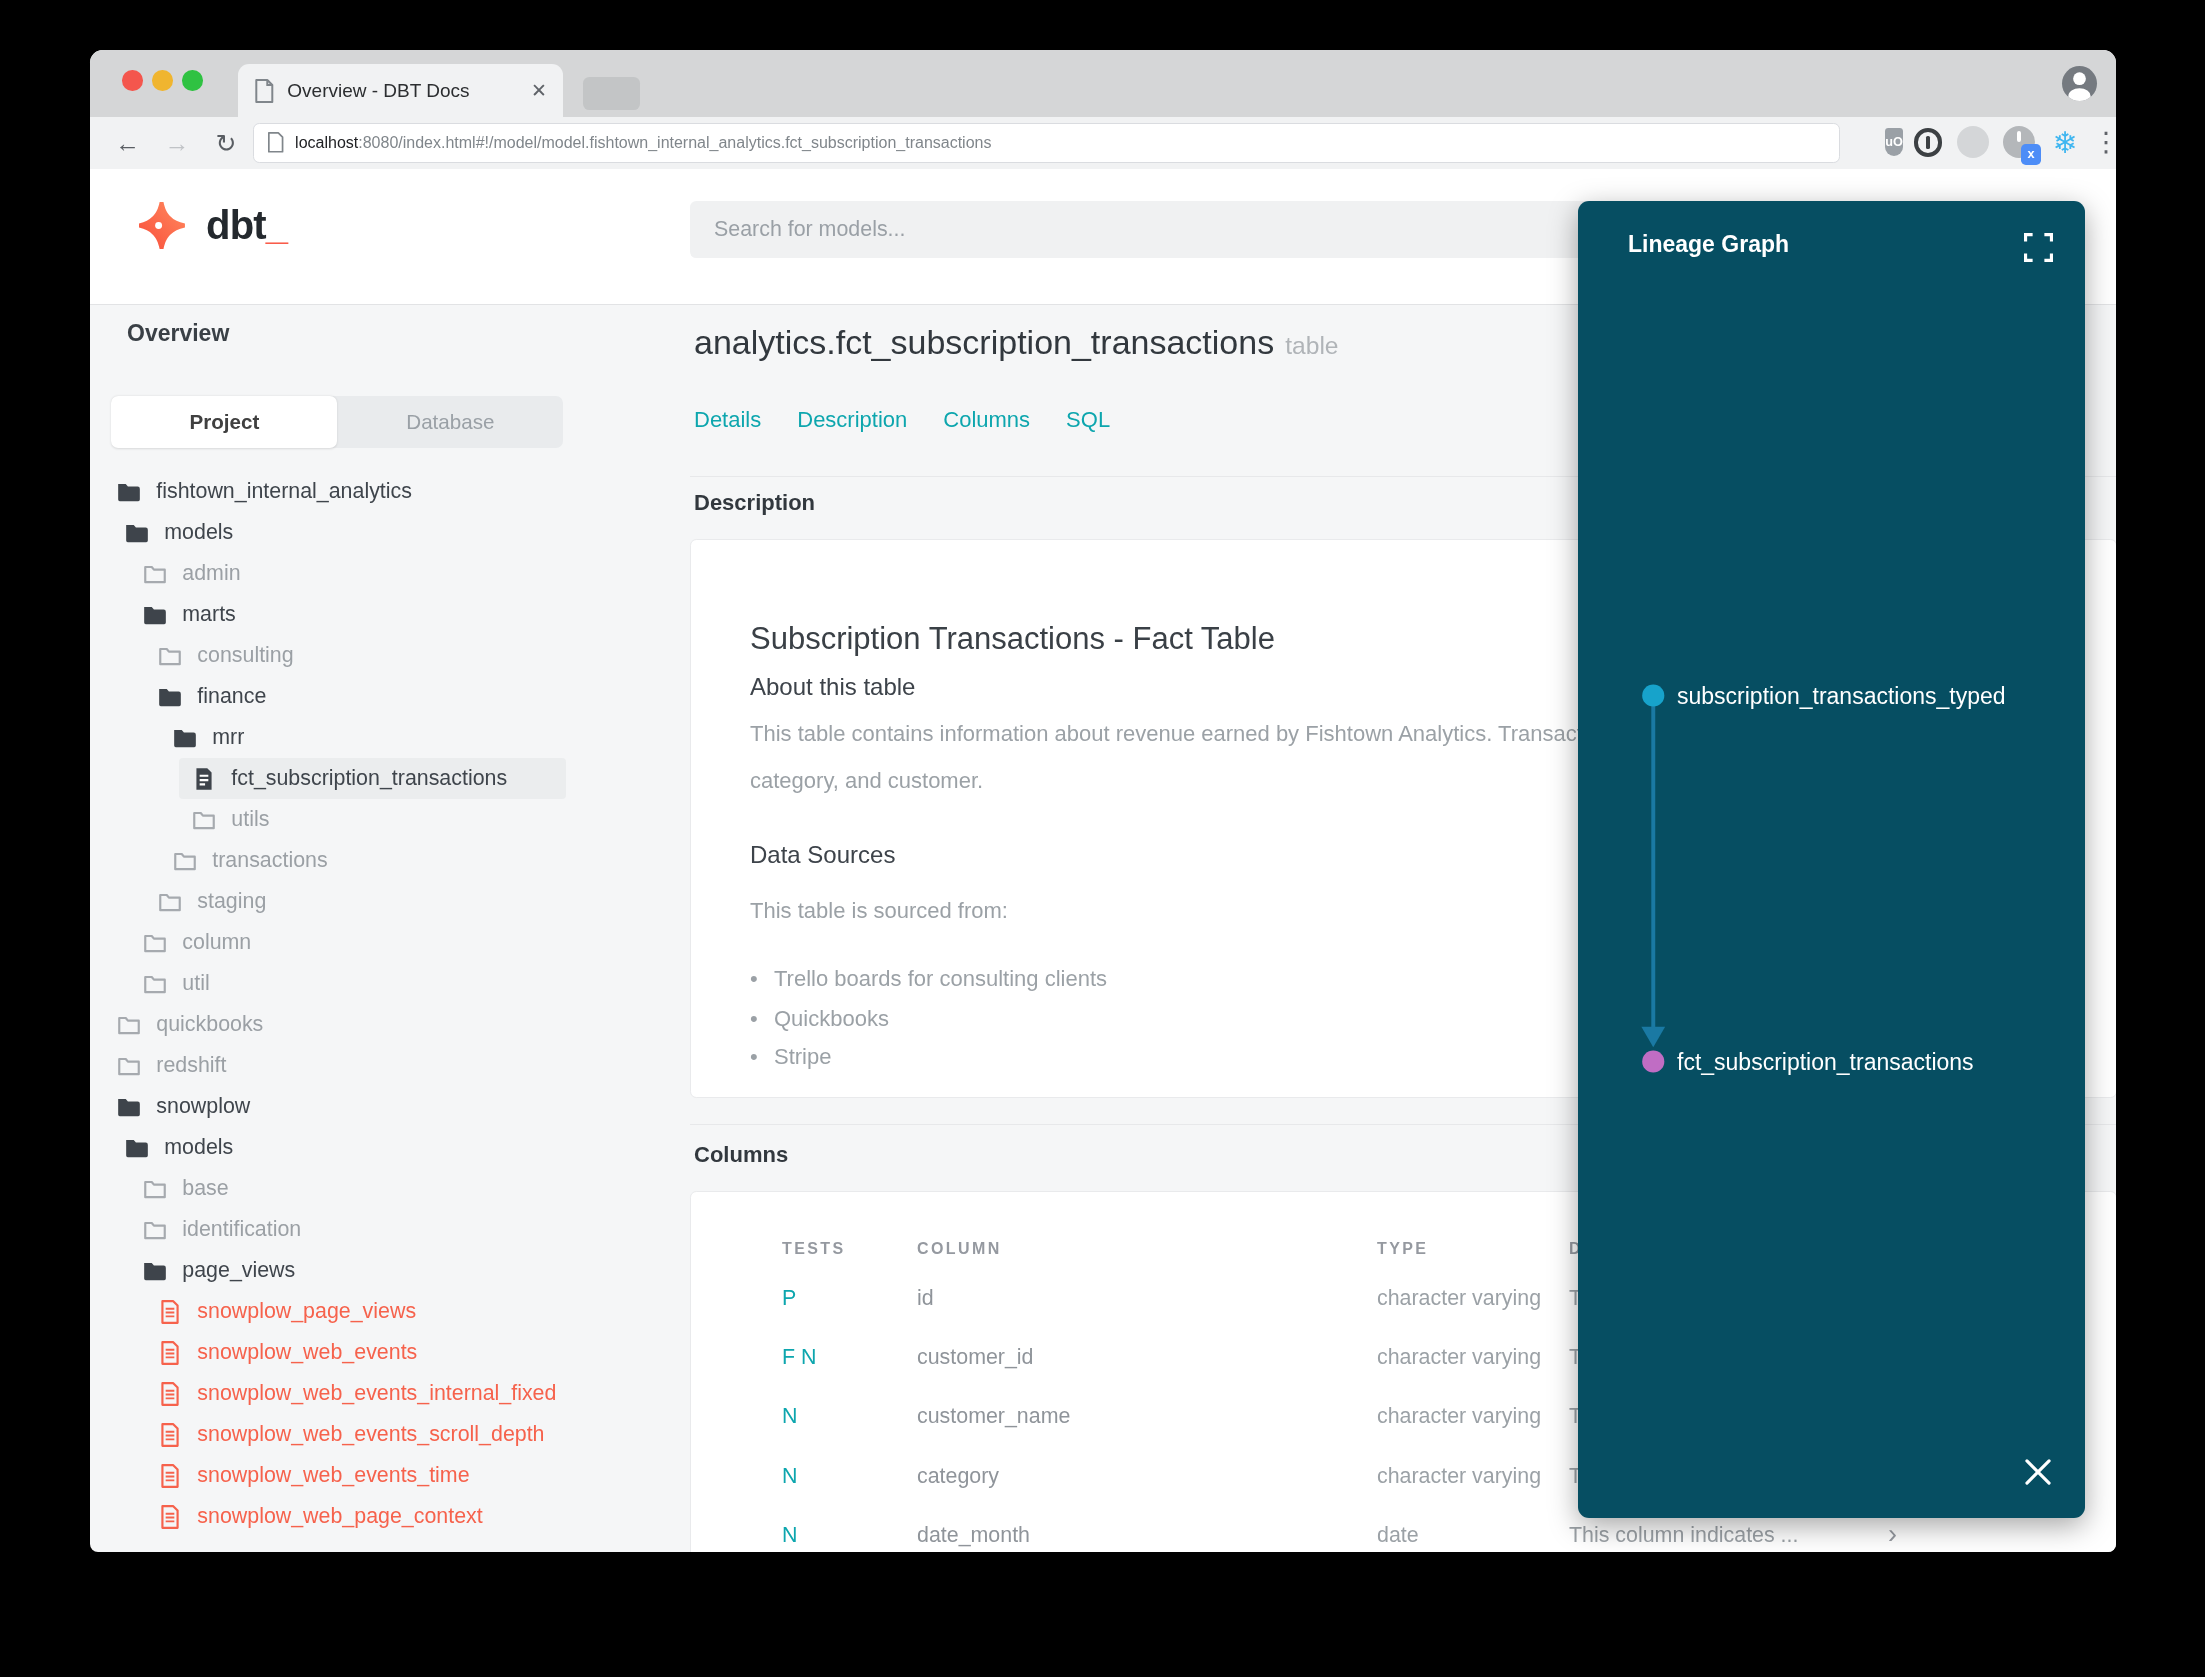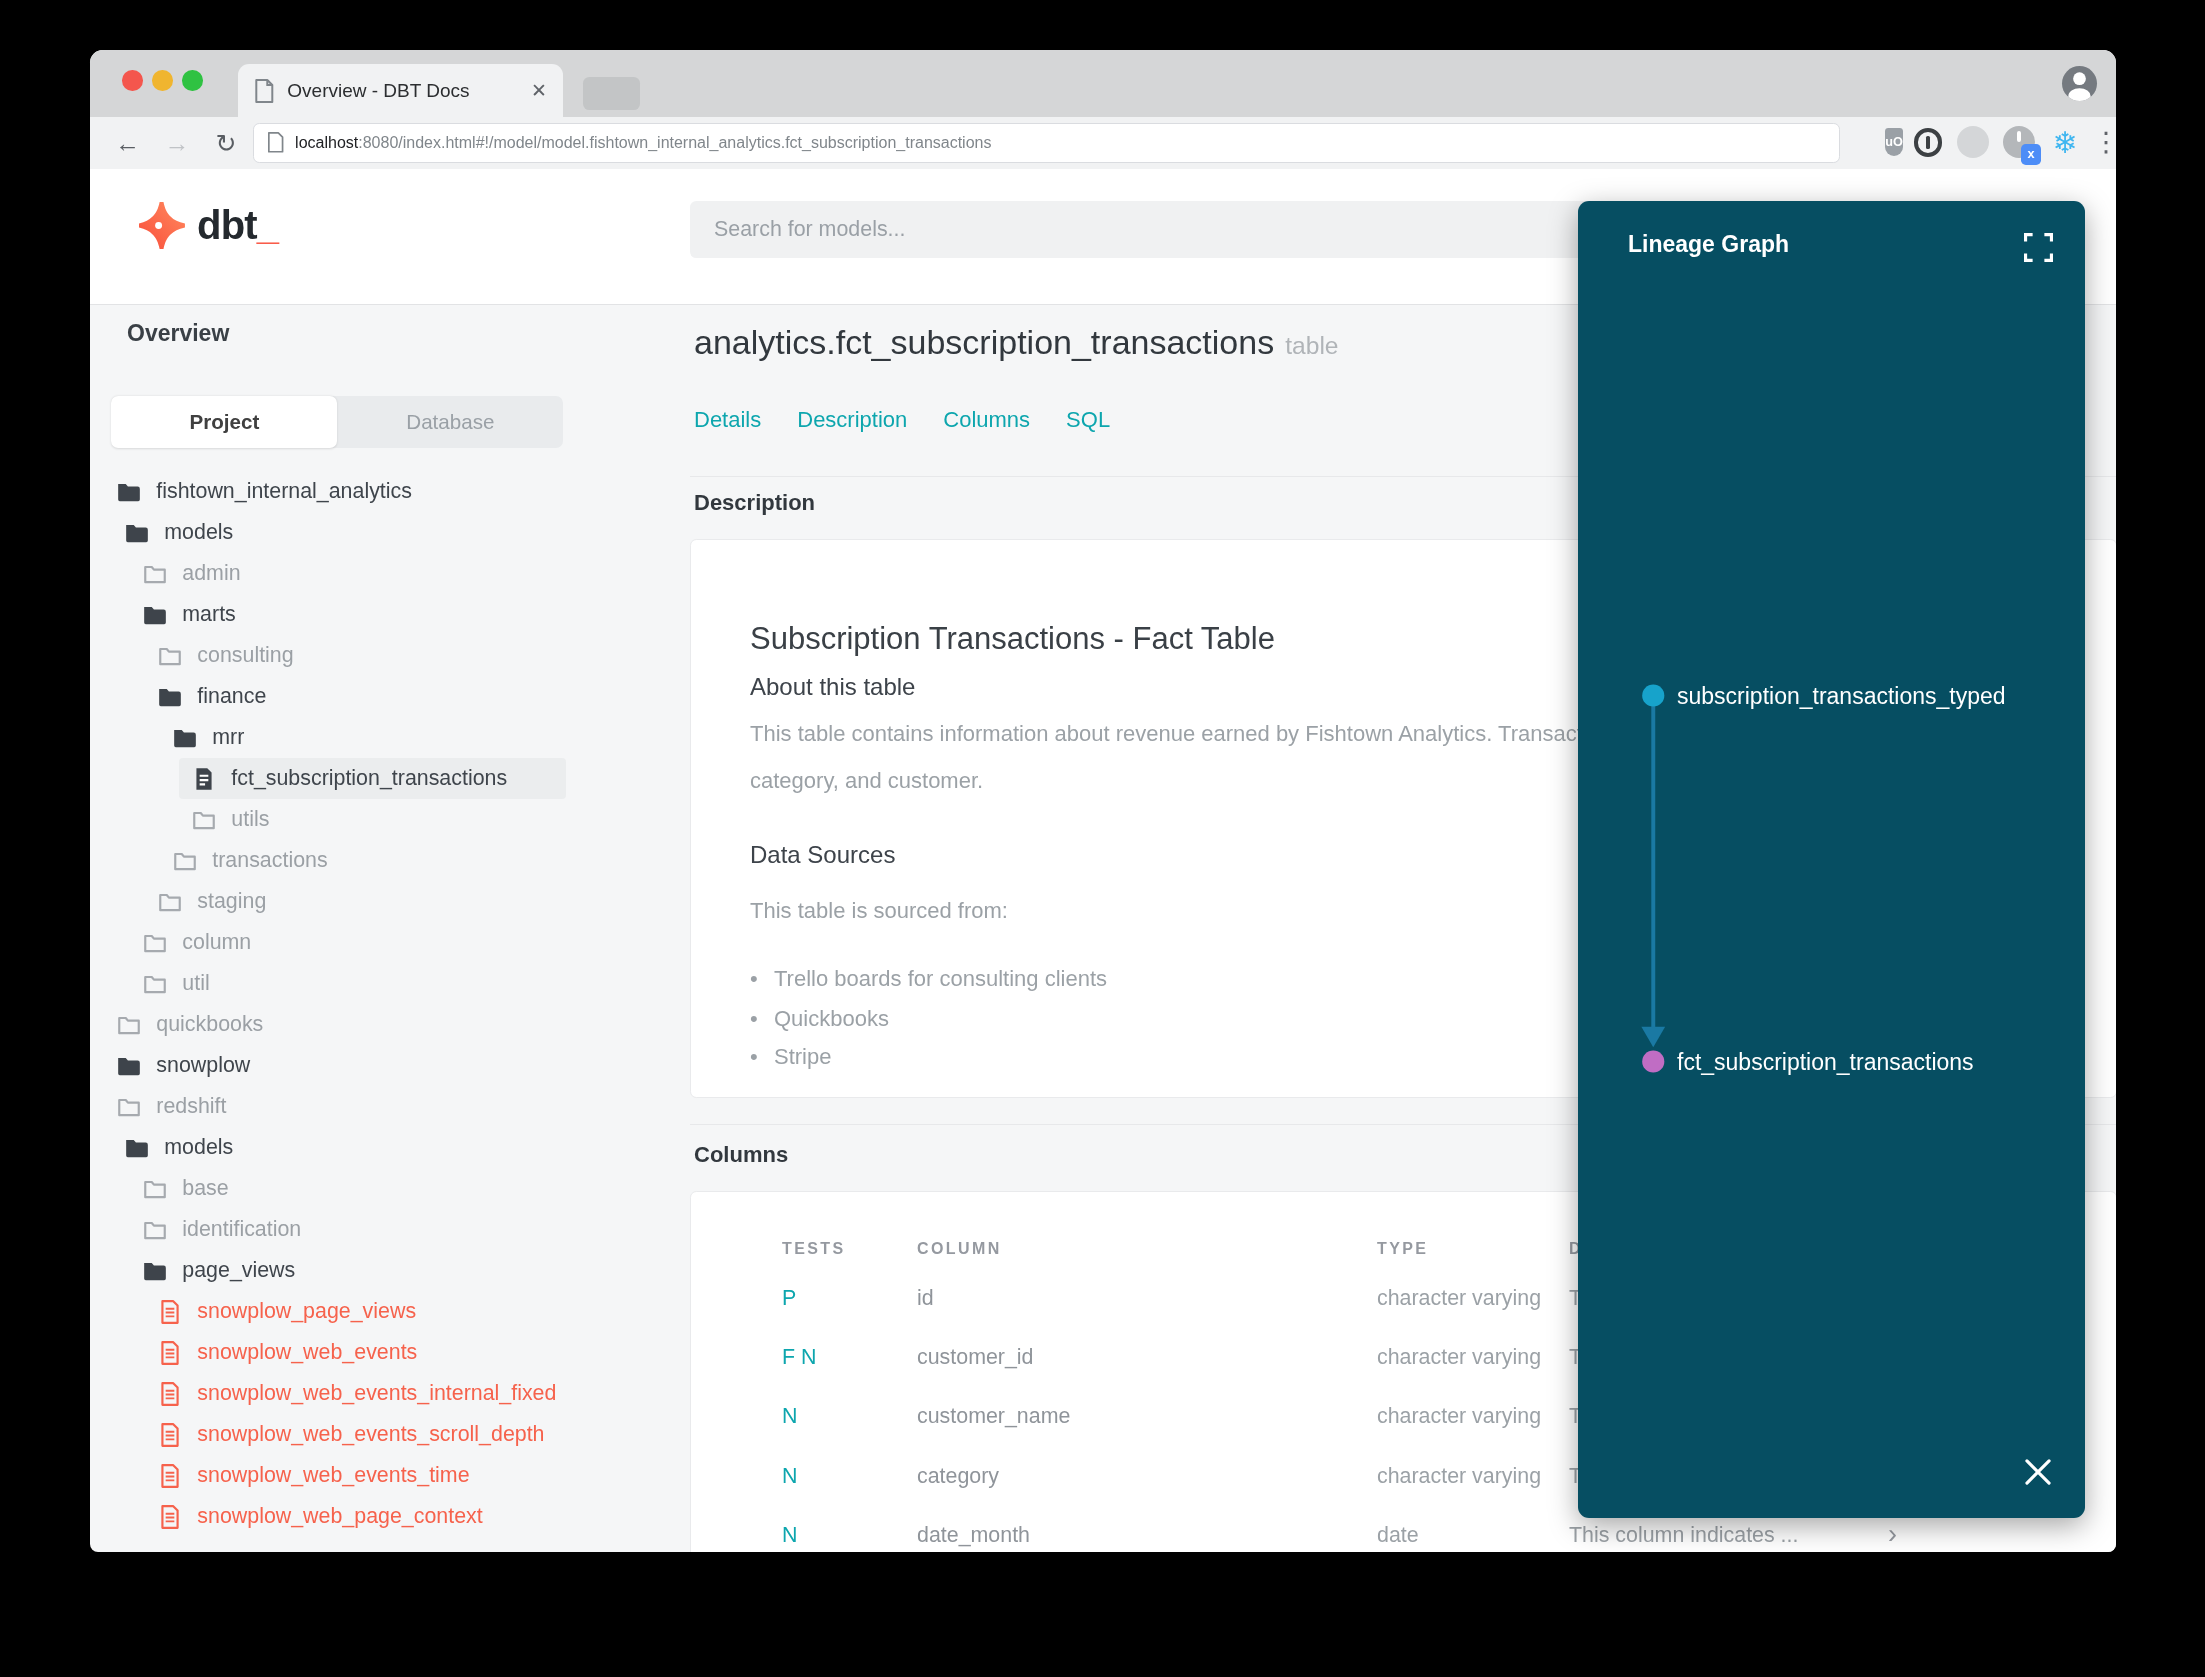"dbt" .logo-text { margin-left: 9px -> 18px }
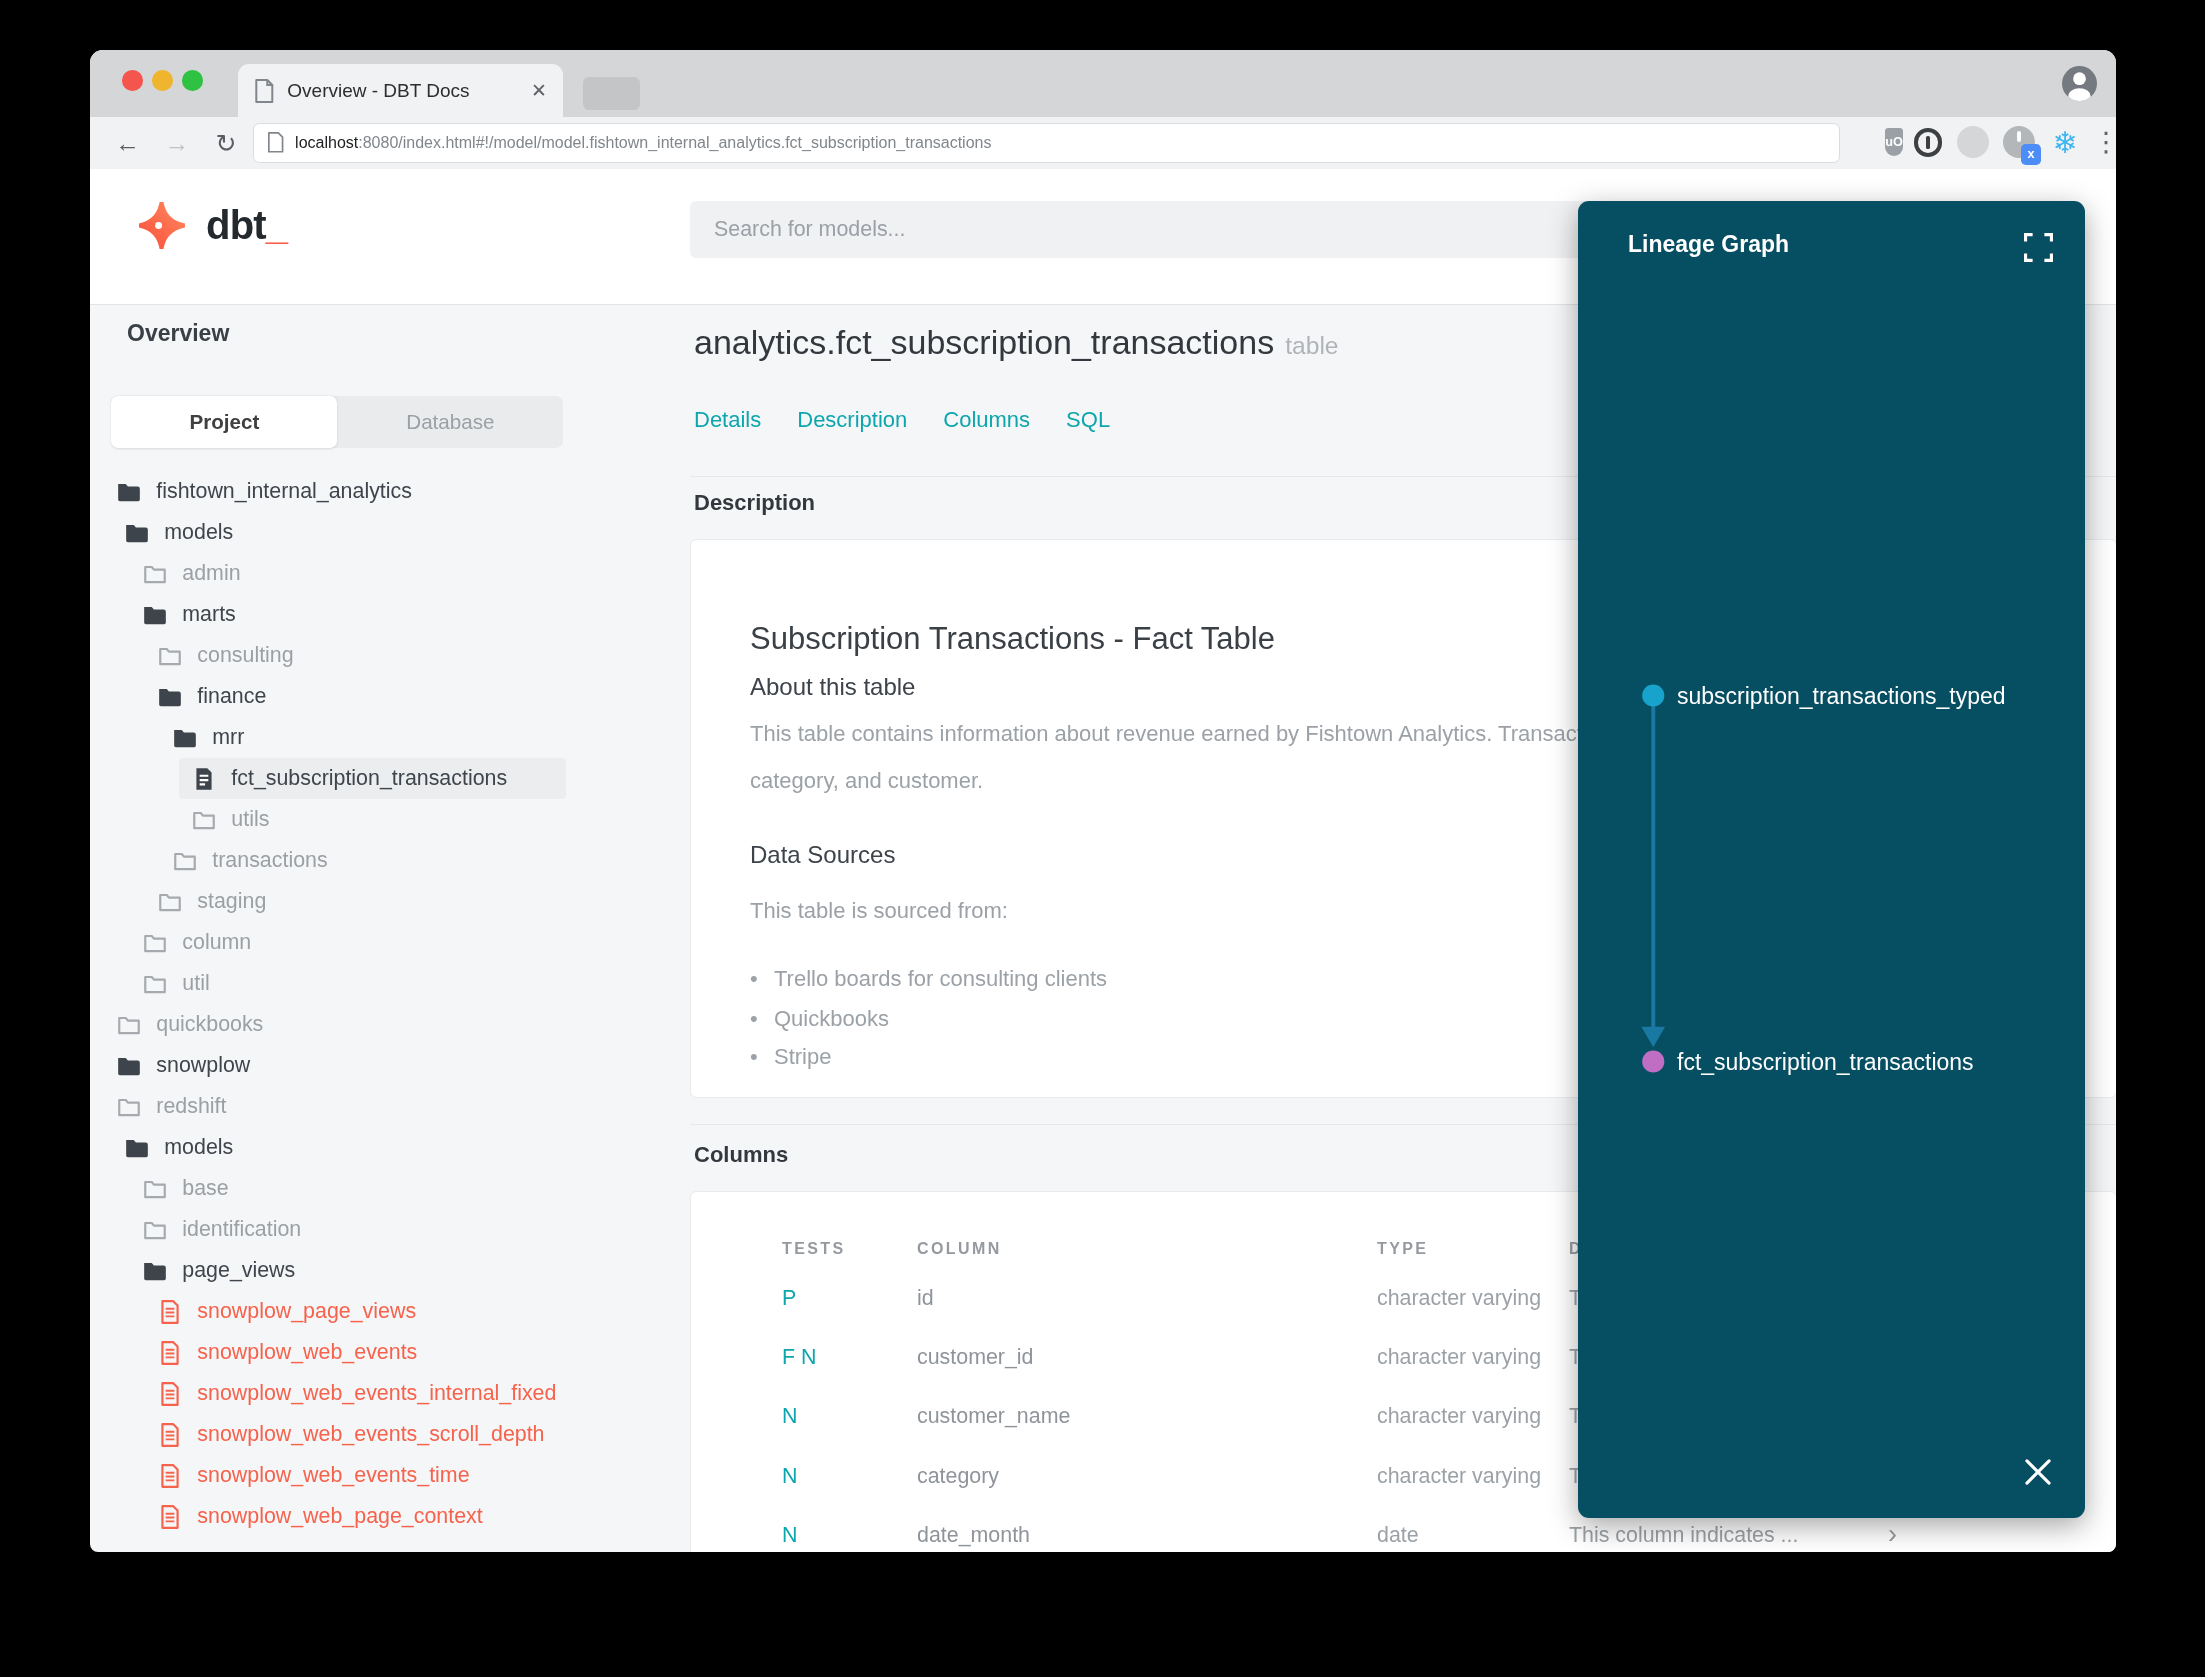"snowplow" div.trow { order: before "redshift" -> after "redshift" }
